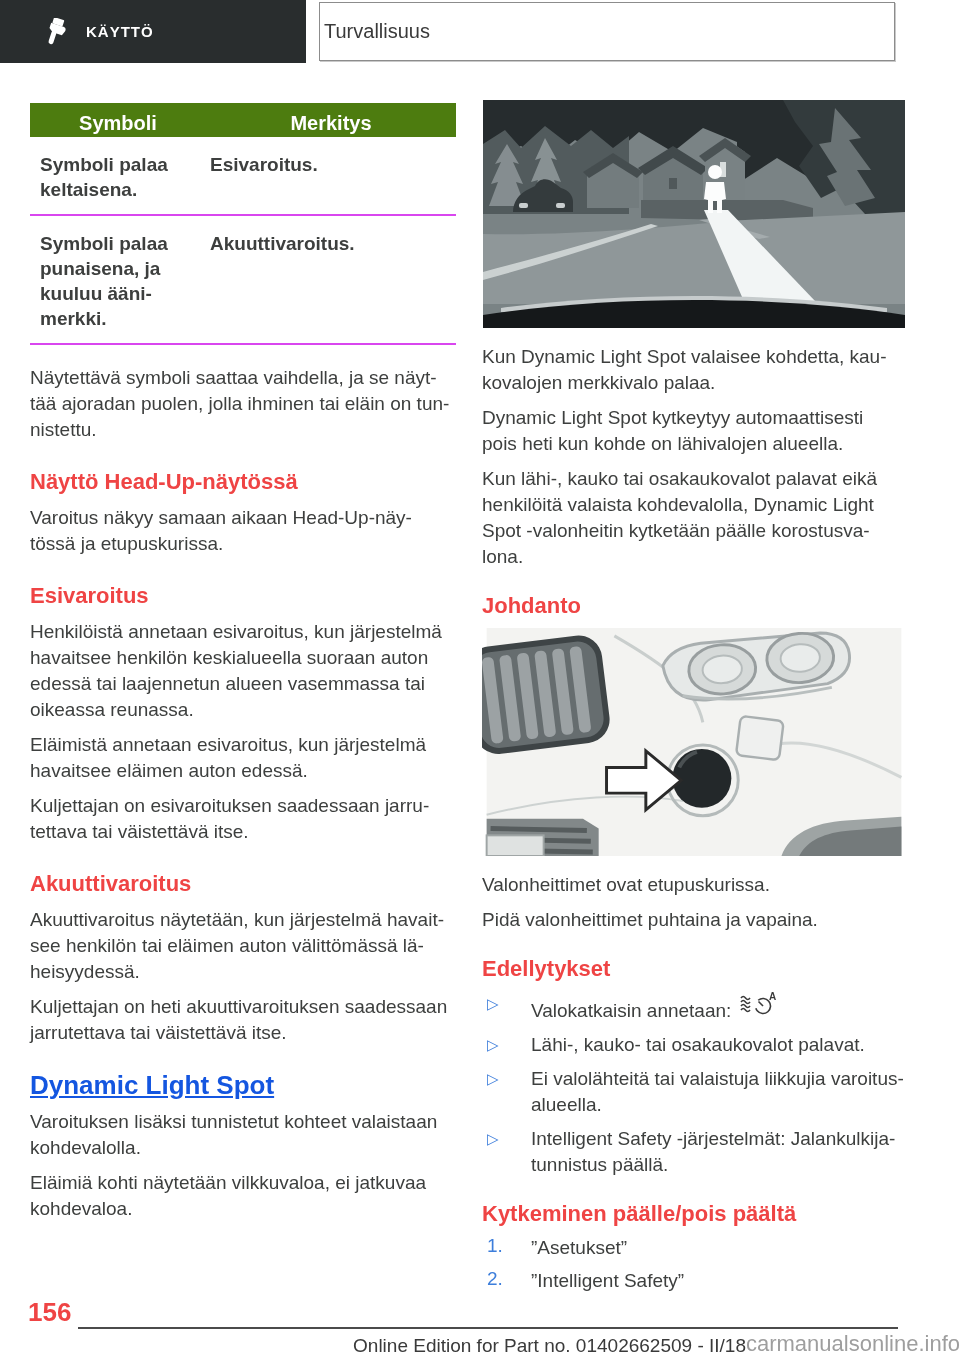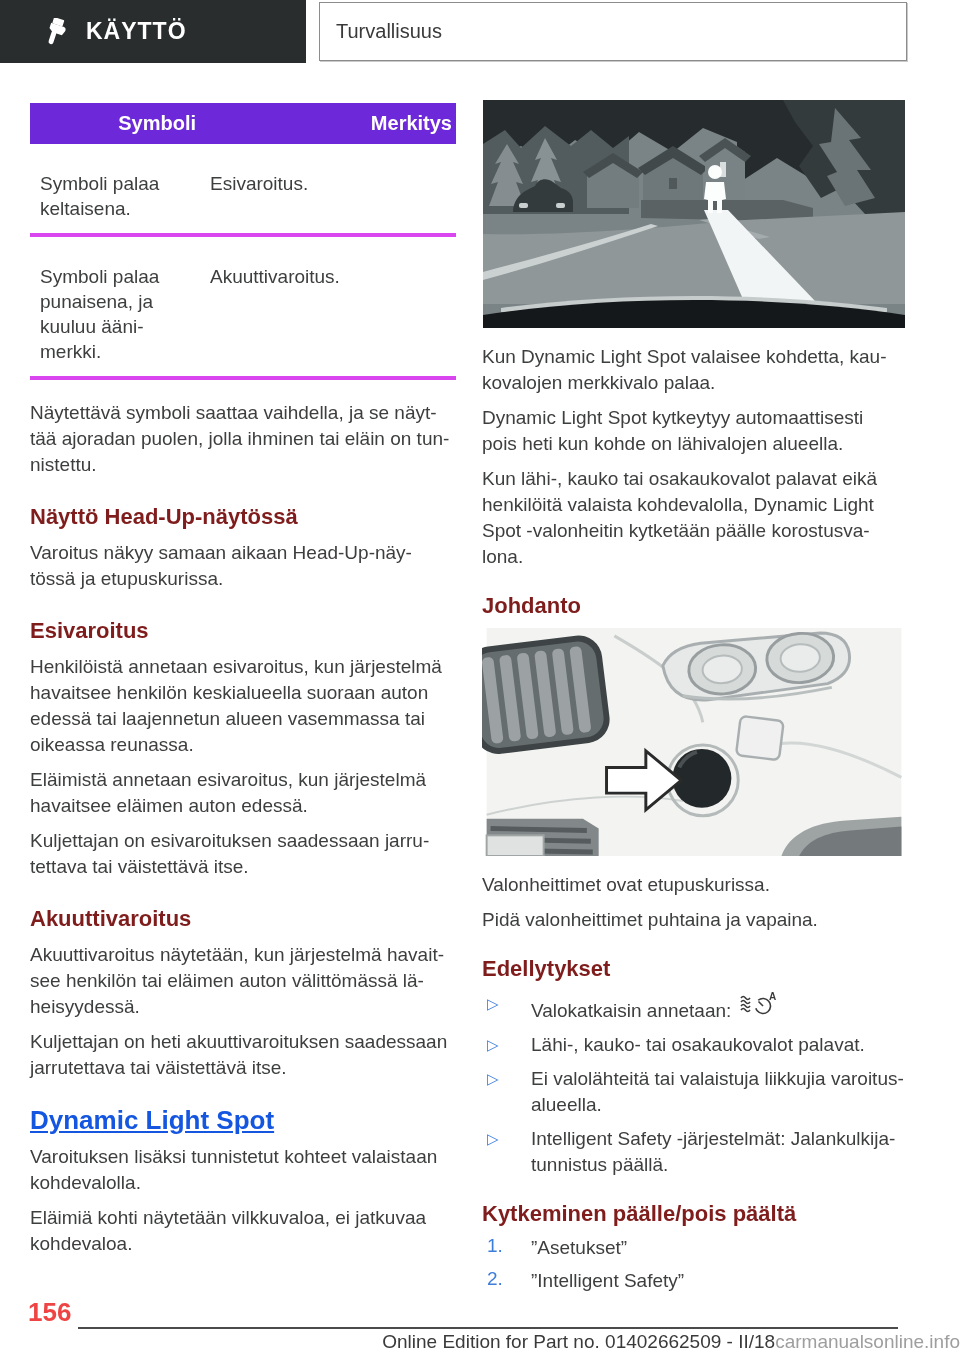"KÄYTTÖ" .chapter-label { font-size: 23px -> 15px }
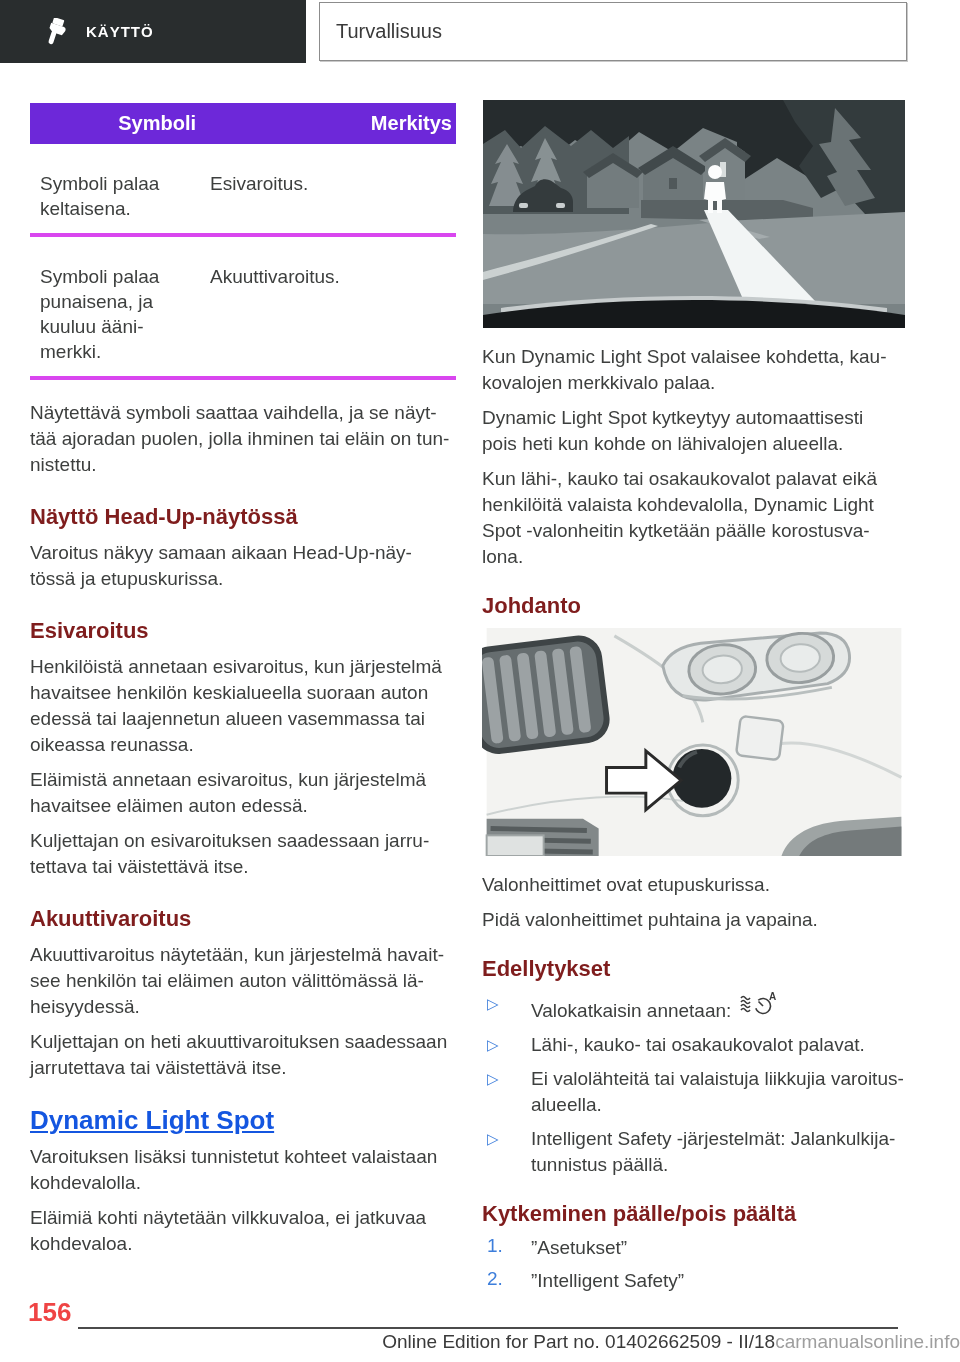"Turvallisuus" .section-tab { padding-left: 16px -> 4px }
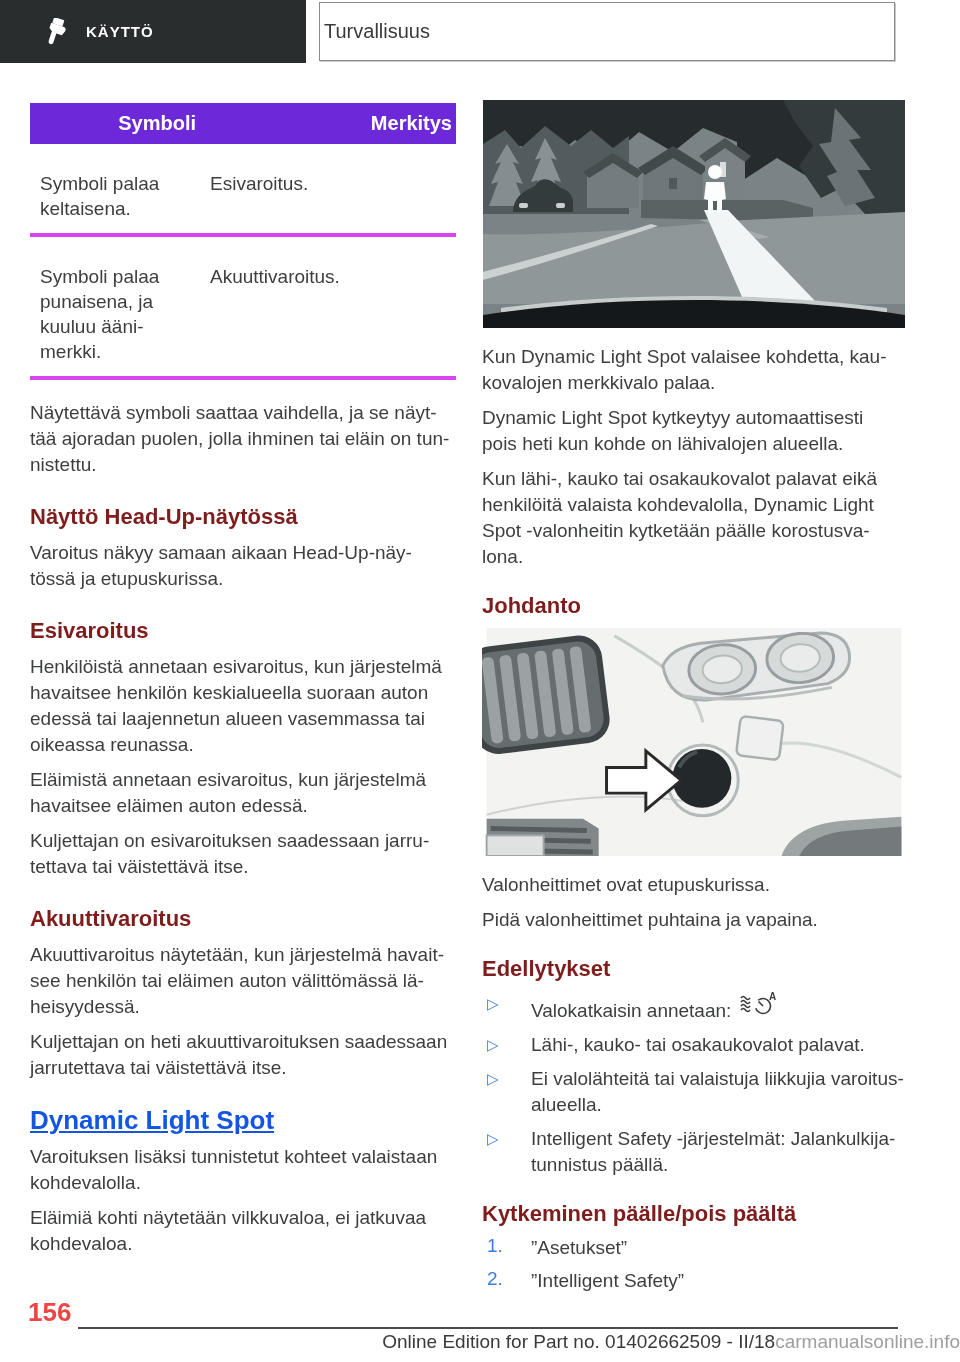"Symboli" table.symbol-table th { background: #6d28d9 -> #4d7c0f; padding: 9px 4px 9px 10px -> 9px 4px 2px 10px; text-align: right -> center }
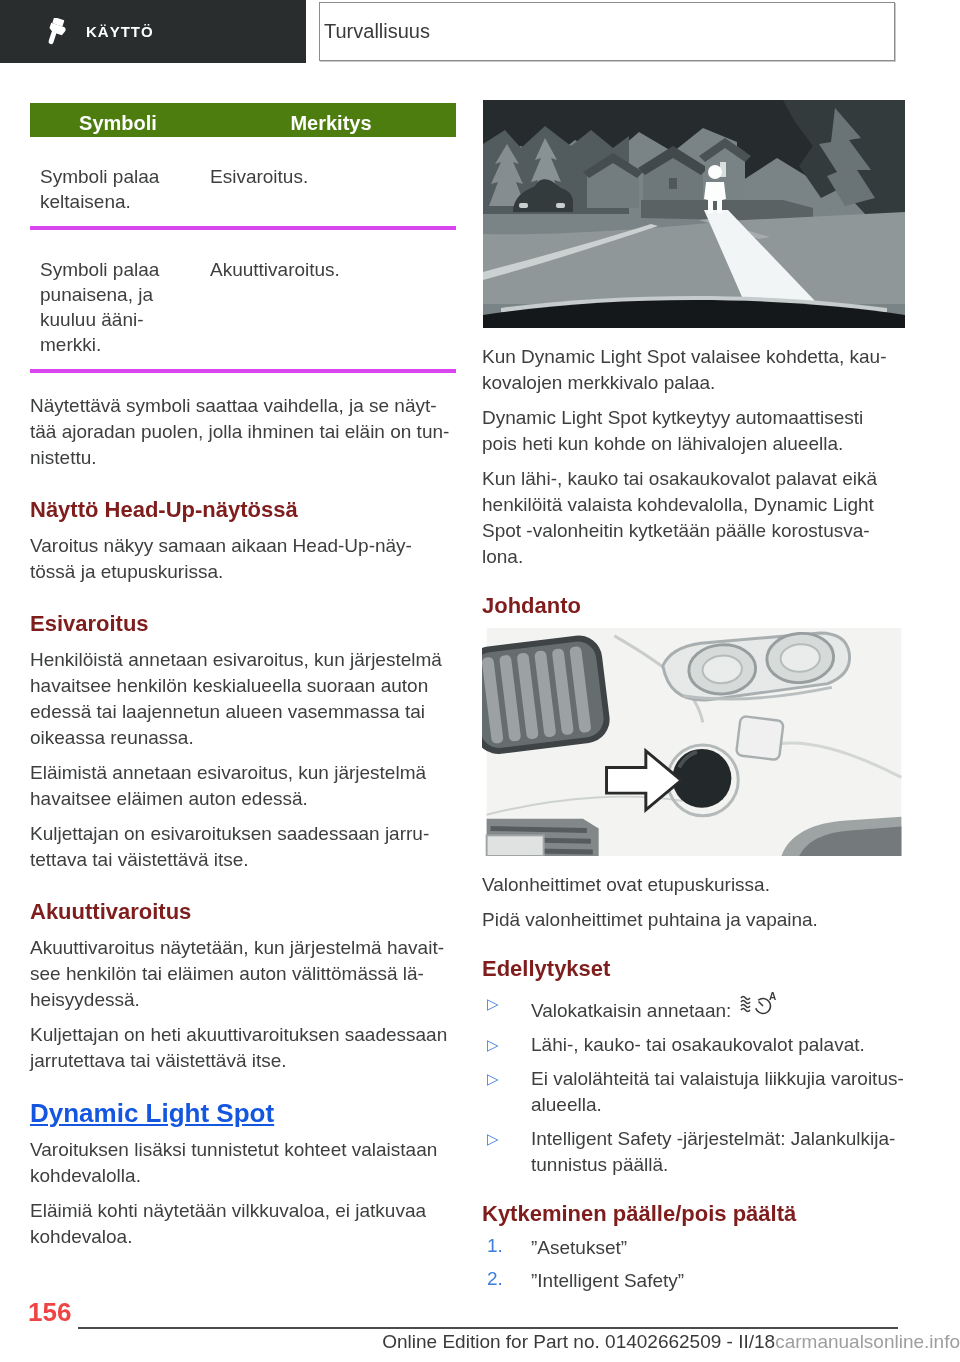"Symboli palaa" table.symbol-table td { border-bottom: 4px solid #d946ef -> 2px solid #d946ef; font-weight: none -> bold; padding: 27px 4px 12px 10px -> 15px 4px 12px 10px }
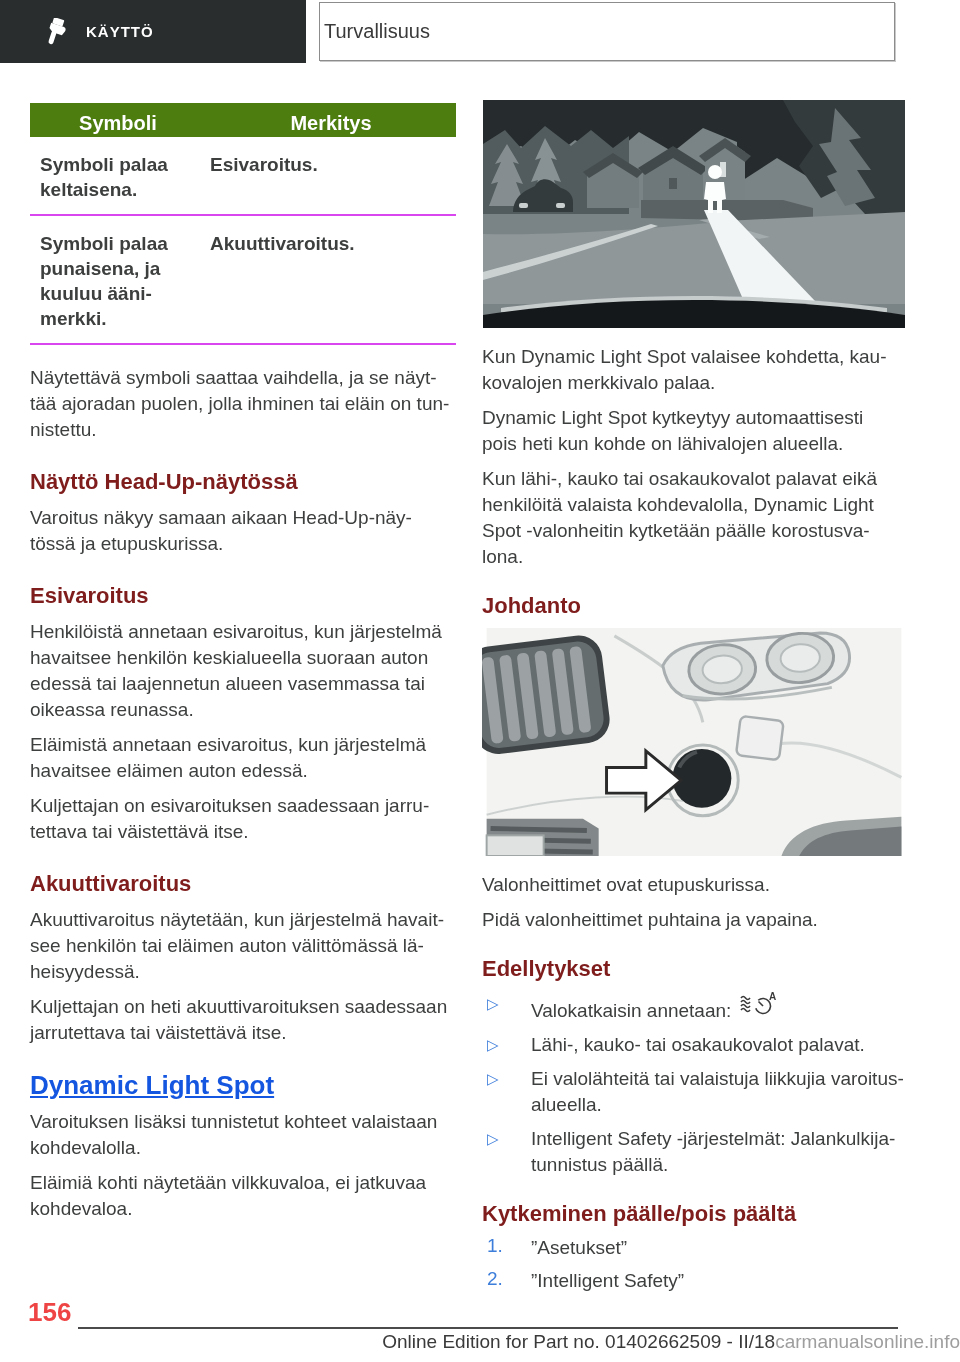"Näyttö Head-Up-näytössä" .h-small { color: #7f1d1d -> #ef4444 }
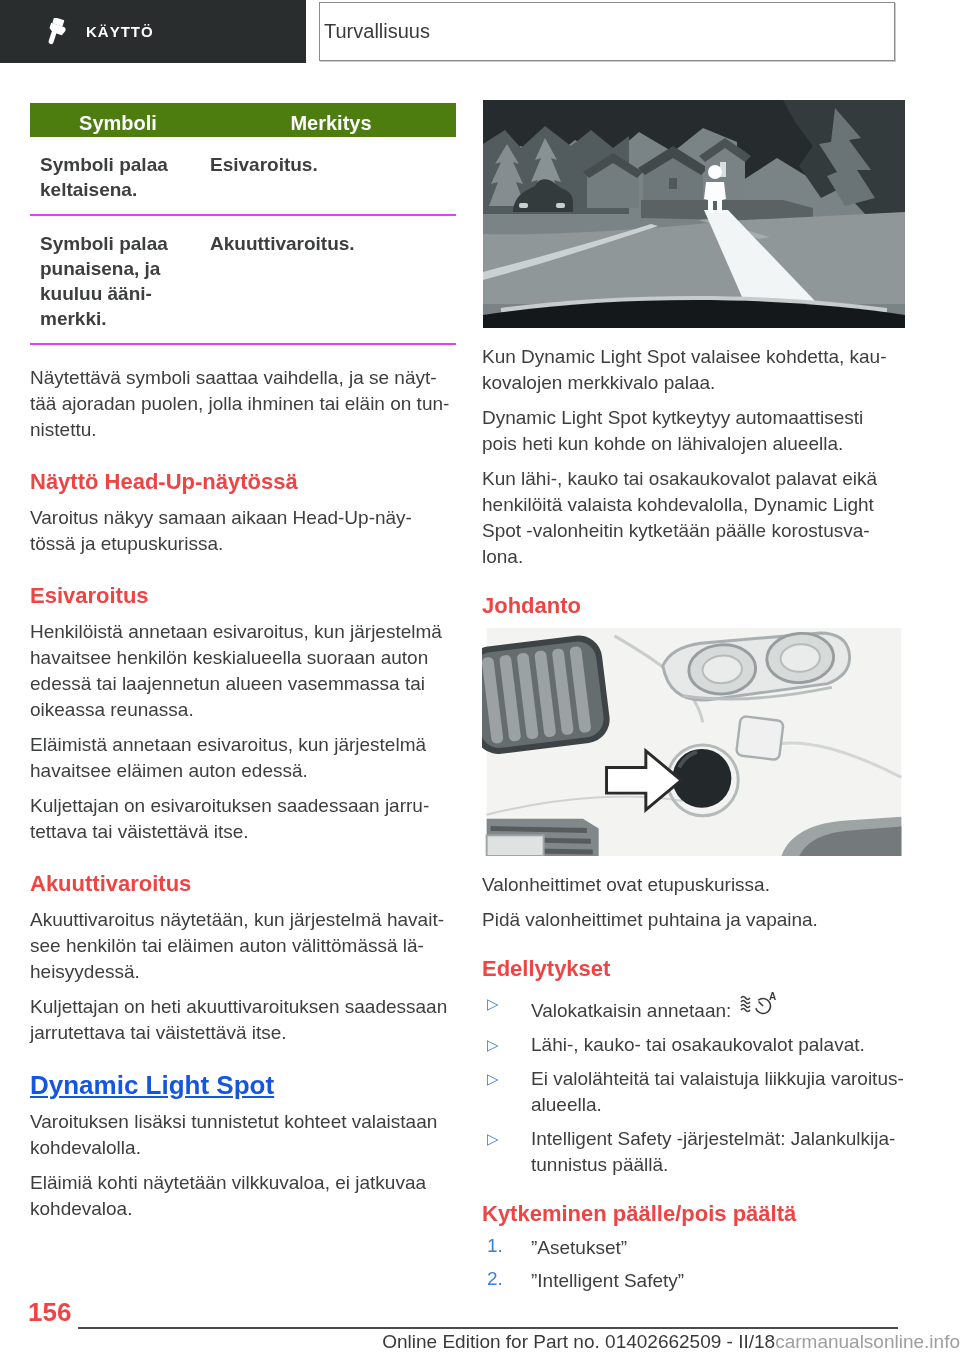"carmanualsonline.info" .watermark { font-size: 19px -> 22px }
